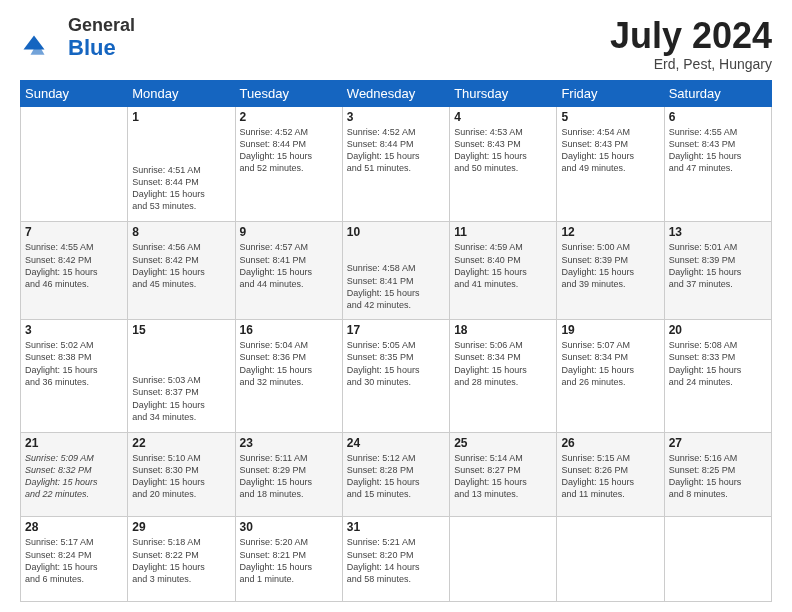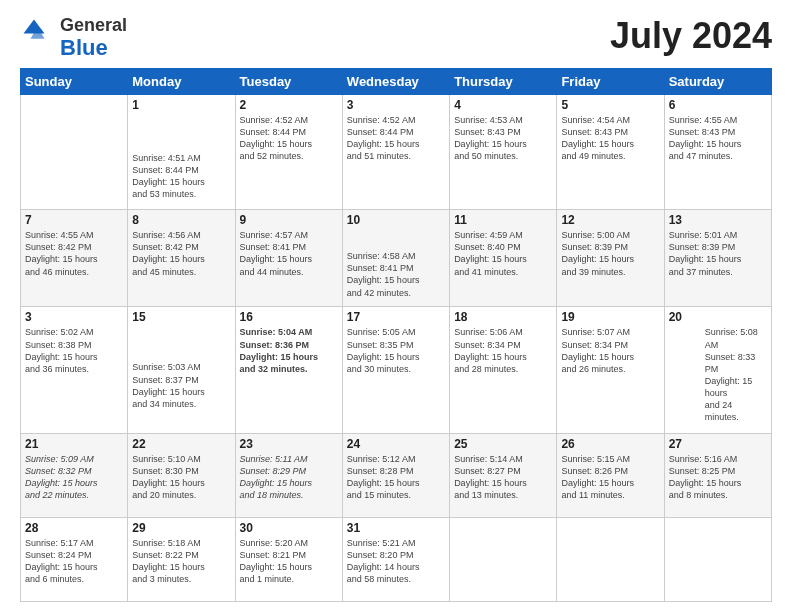"General" .logo { align-items: flex-start -> flex-end; gap: 12px -> 20px }
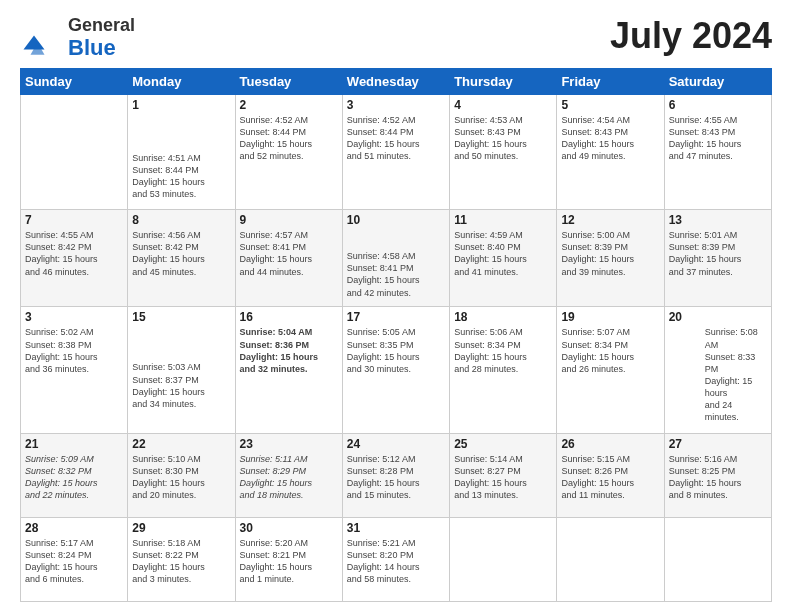"Erd, Pest, Hungary" div.subtitle { html: none -> <div>Erd, Pest, Hungary</div> }
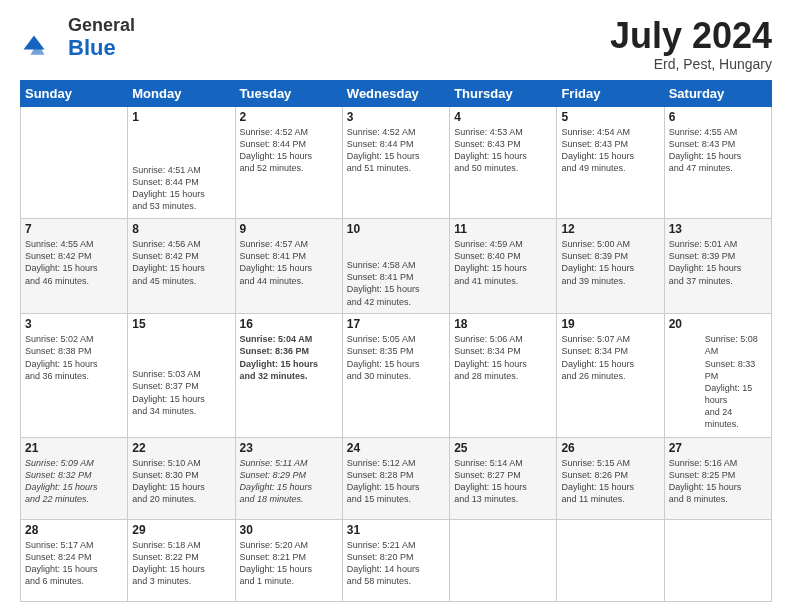"Sunday" .calendar th { font-weight: bold -> normal }
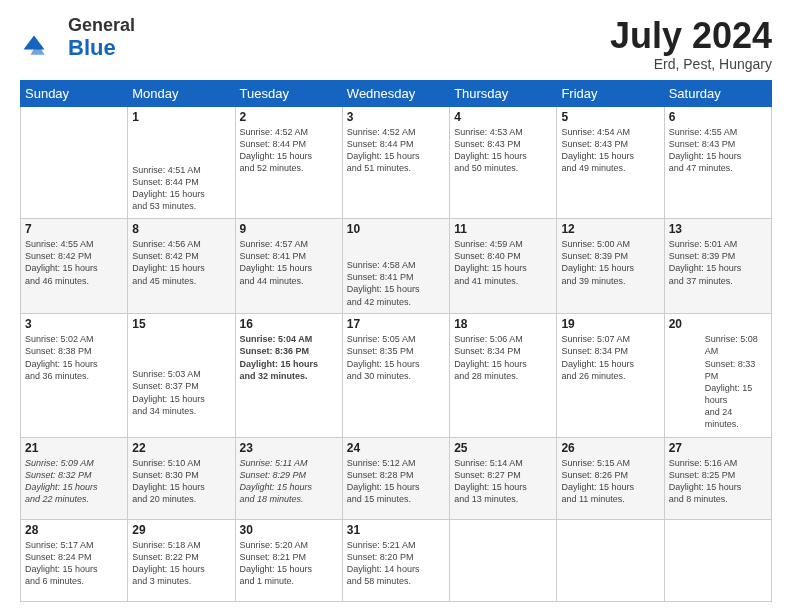"Sunrise: 5:04 AM" div.day-info { font-weight: bold -> none }
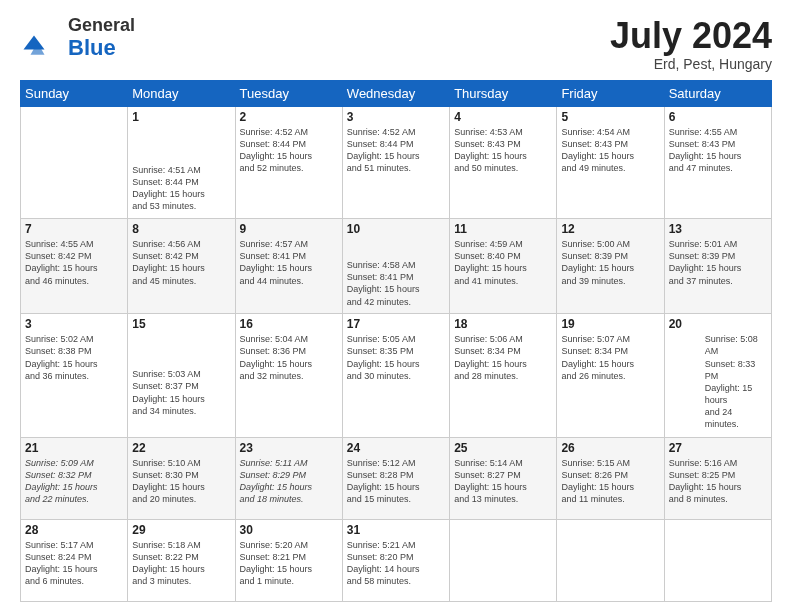"Sunrise: 5:08 AM" div.day-info { margin-left: 36px -> none }
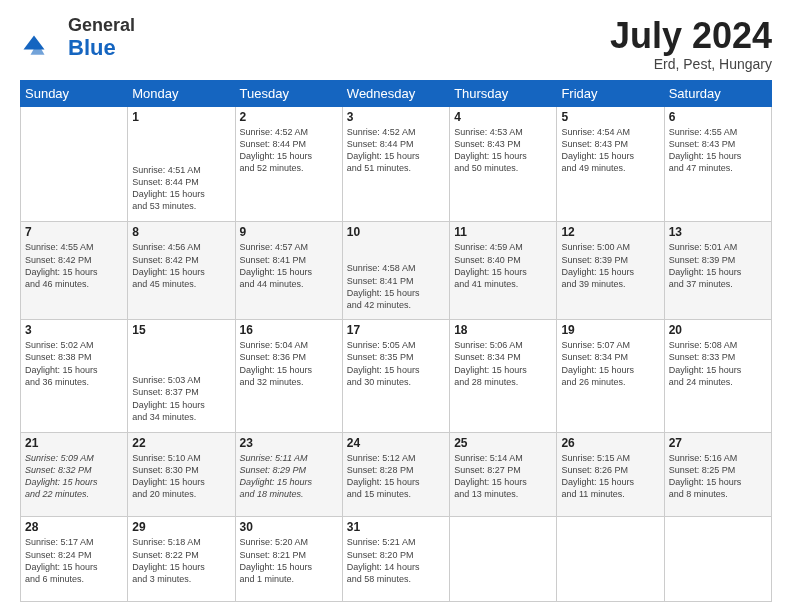"Sunrise: 5:11 AM" div.day-info { font-style: italic -> none }
